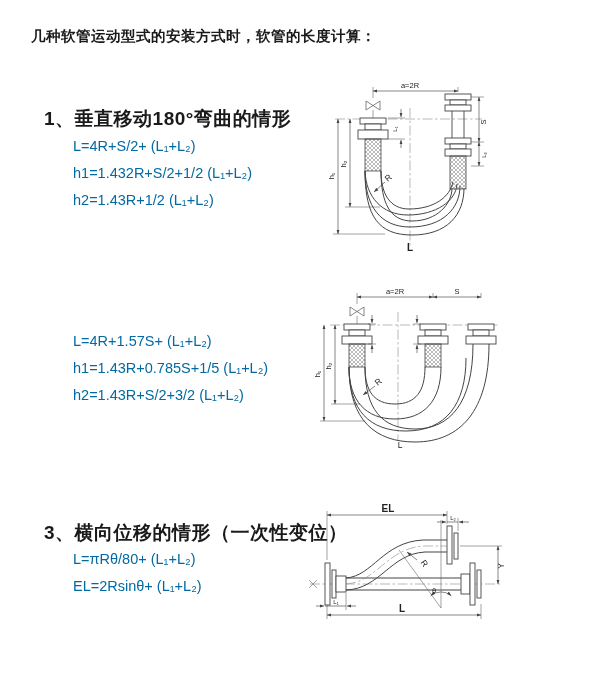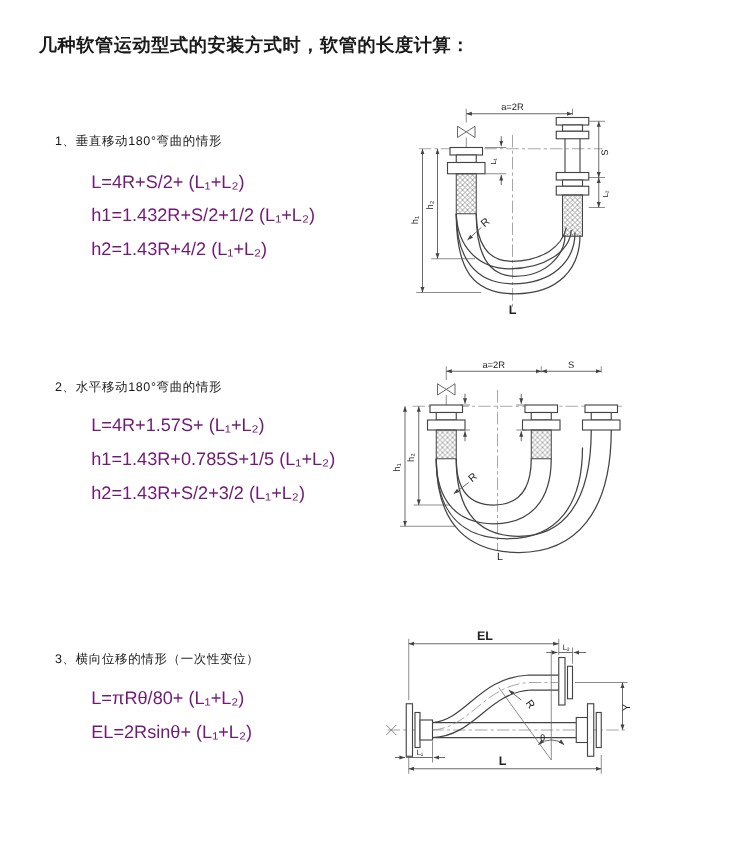"1、垂直移动180°弯曲的情形" .sec-head { font-size: 10px -> 19px; font-weight: 400 -> 700 }
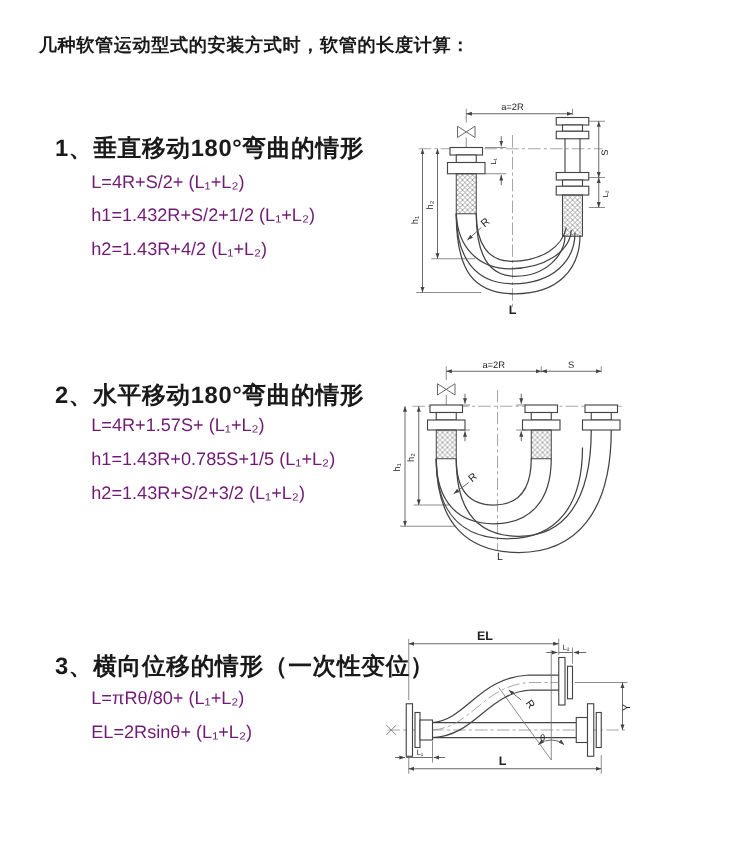"L=4R+S/2+ (L₁+L₂)" .formulas { color: #701a75 -> #0369a1 }
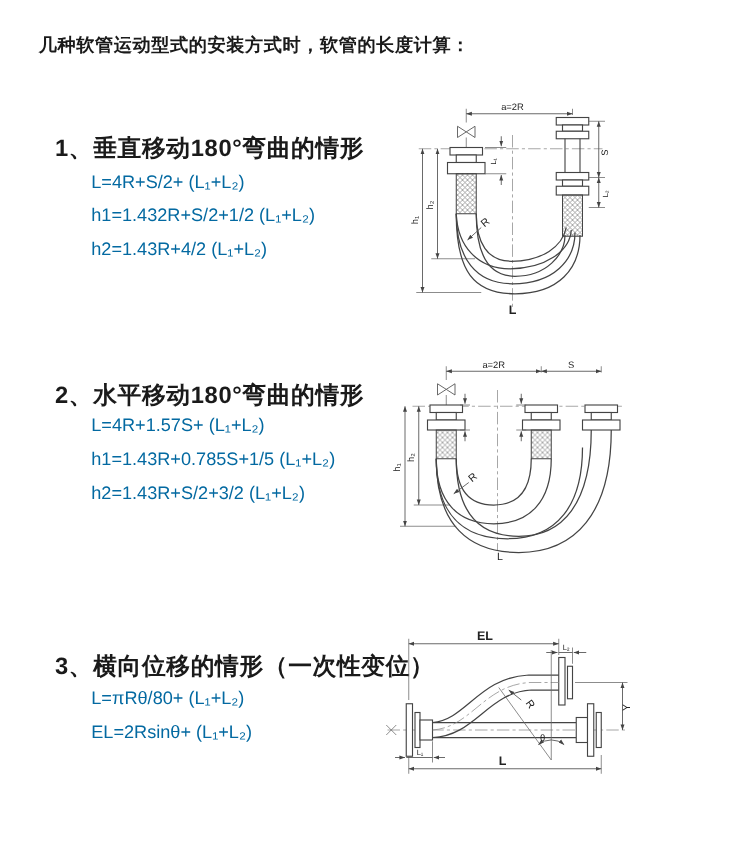"h2=1.43R+4/2 (L₁+L₂)" div.f { text: 1.43R+4/2 -> 1.43R+1/2 }
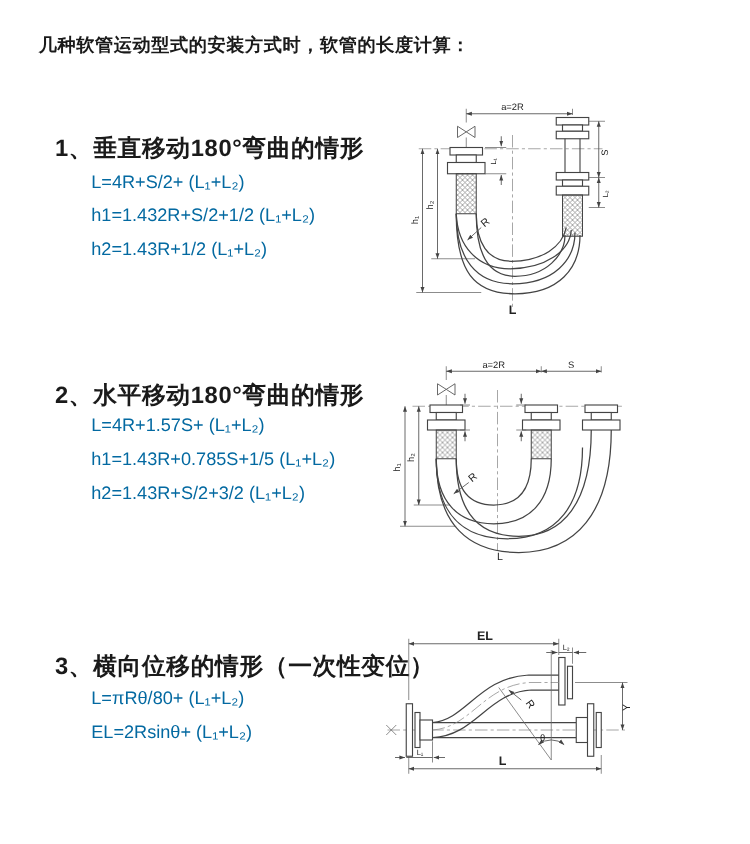"2、水平移动180°弯曲的情形" div.sec-head { html: <div>2、水平移动180°弯曲的情形</div> -> none }
